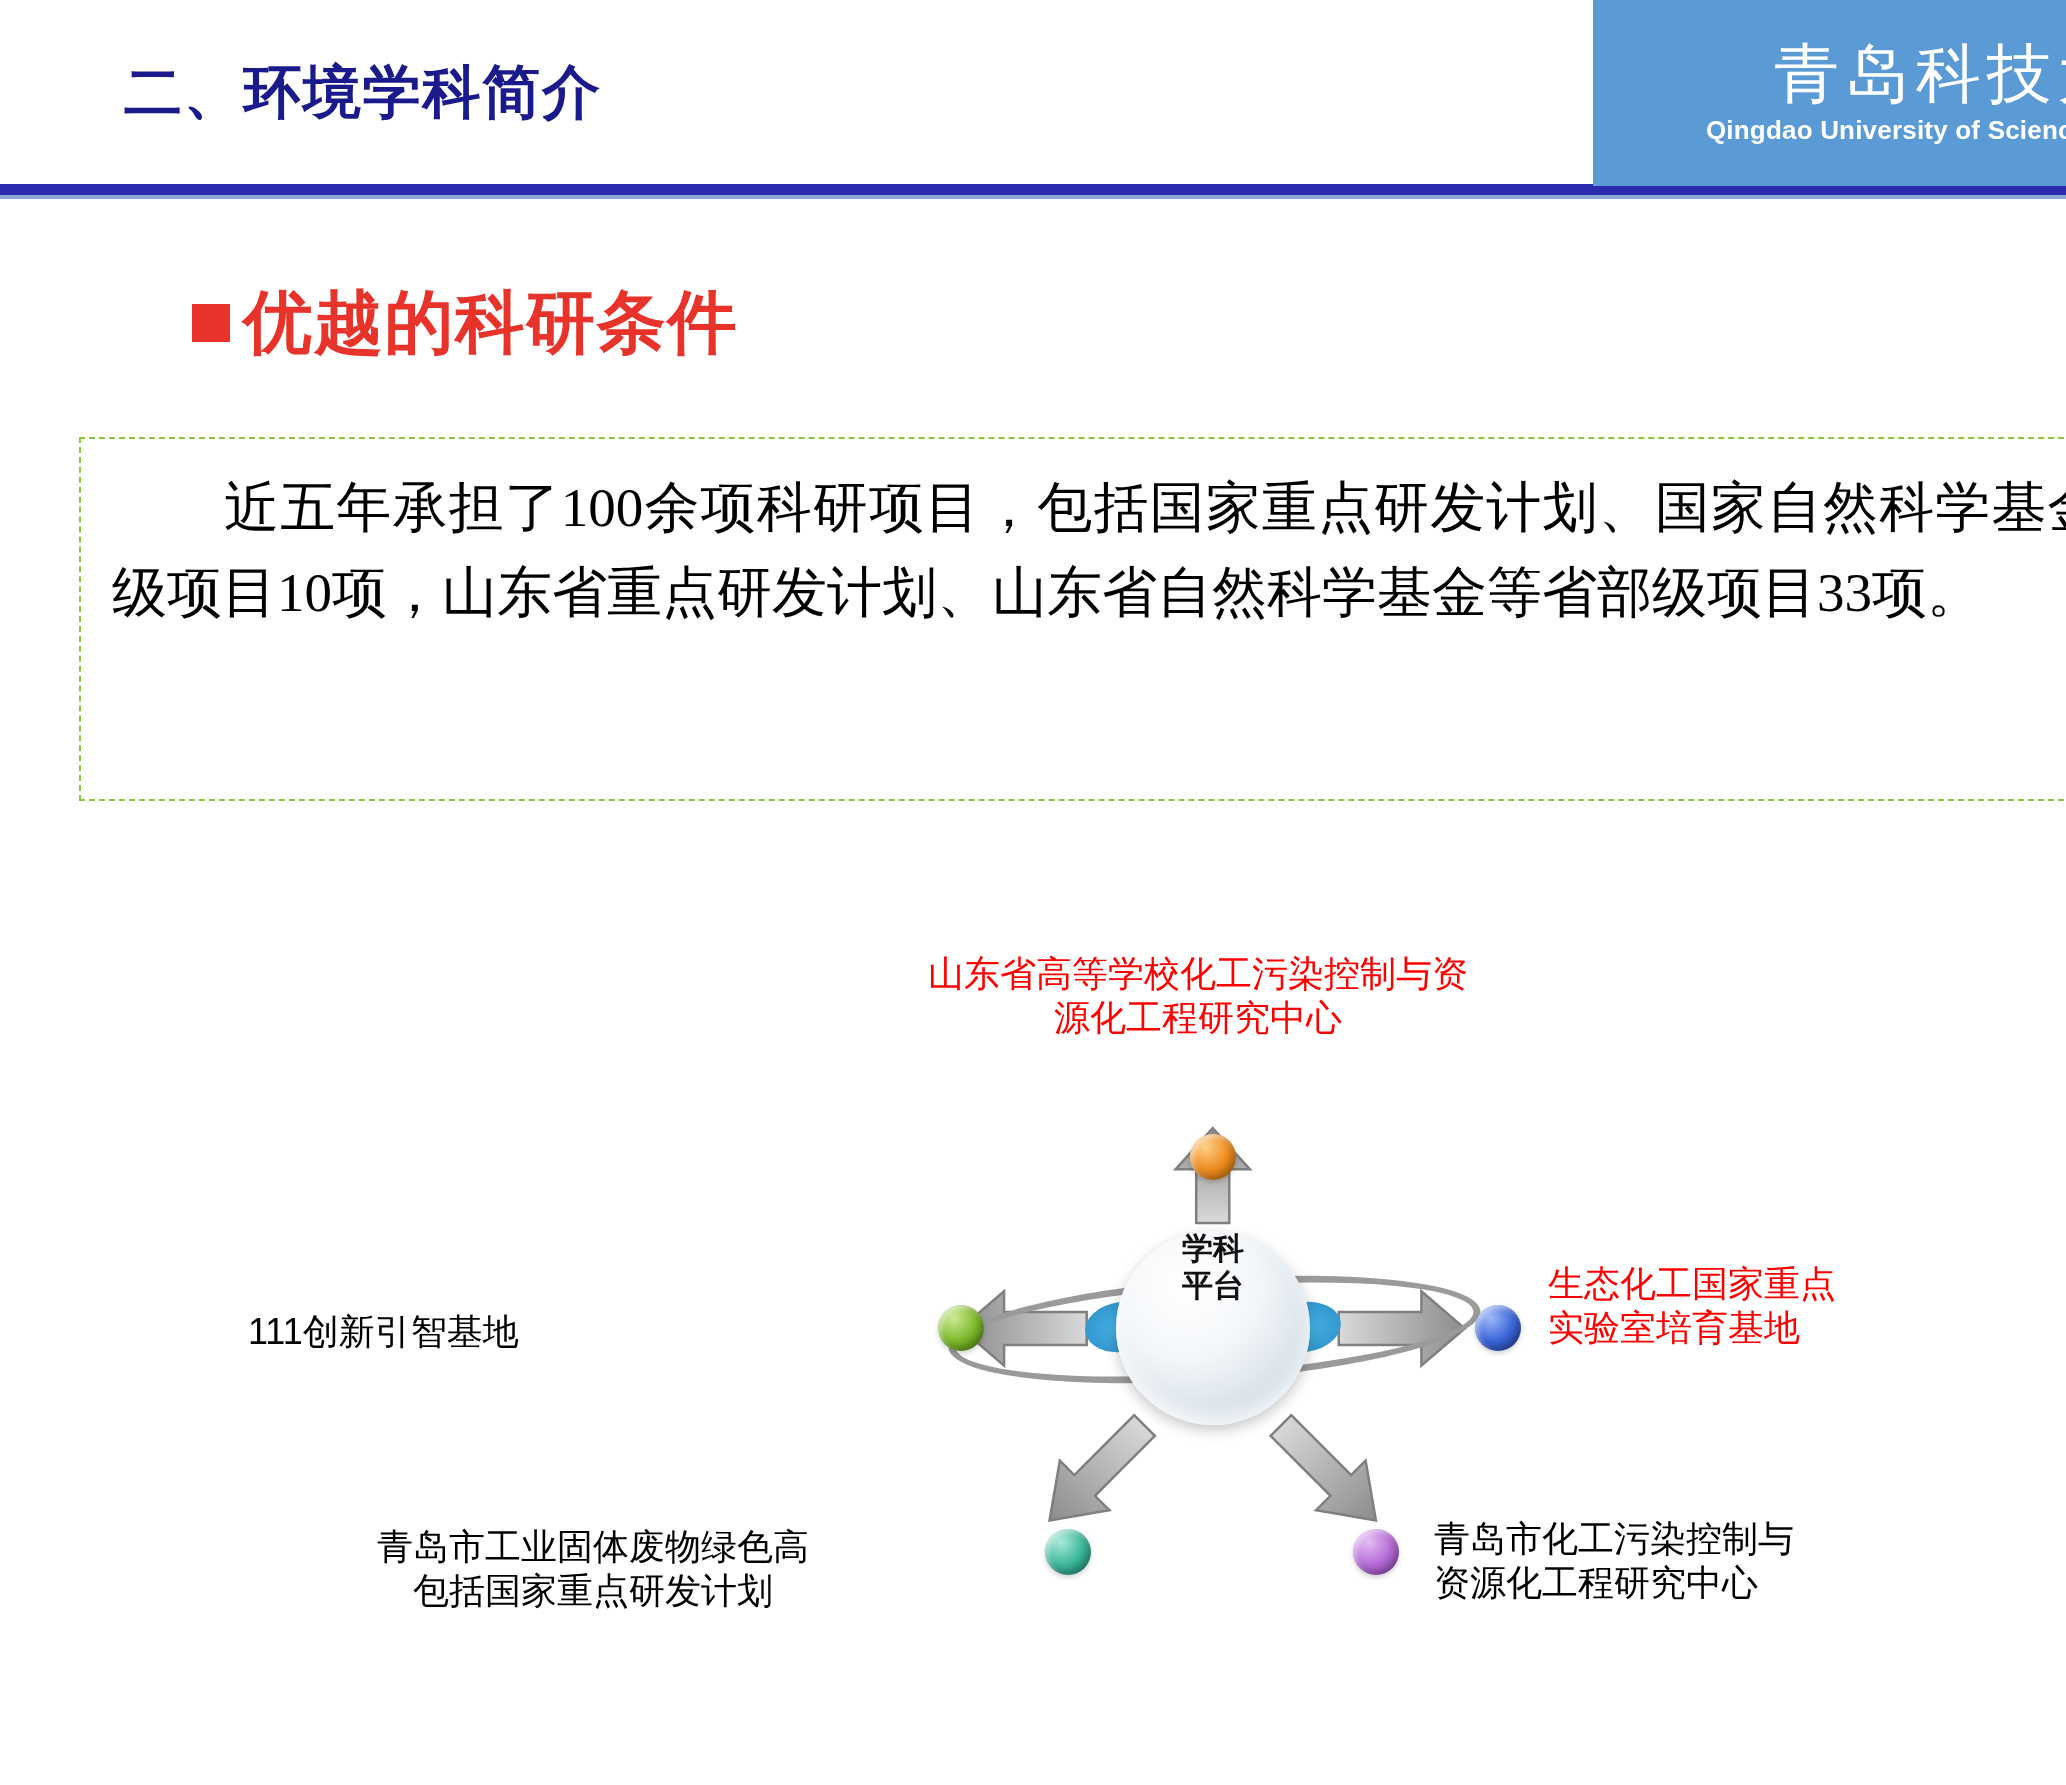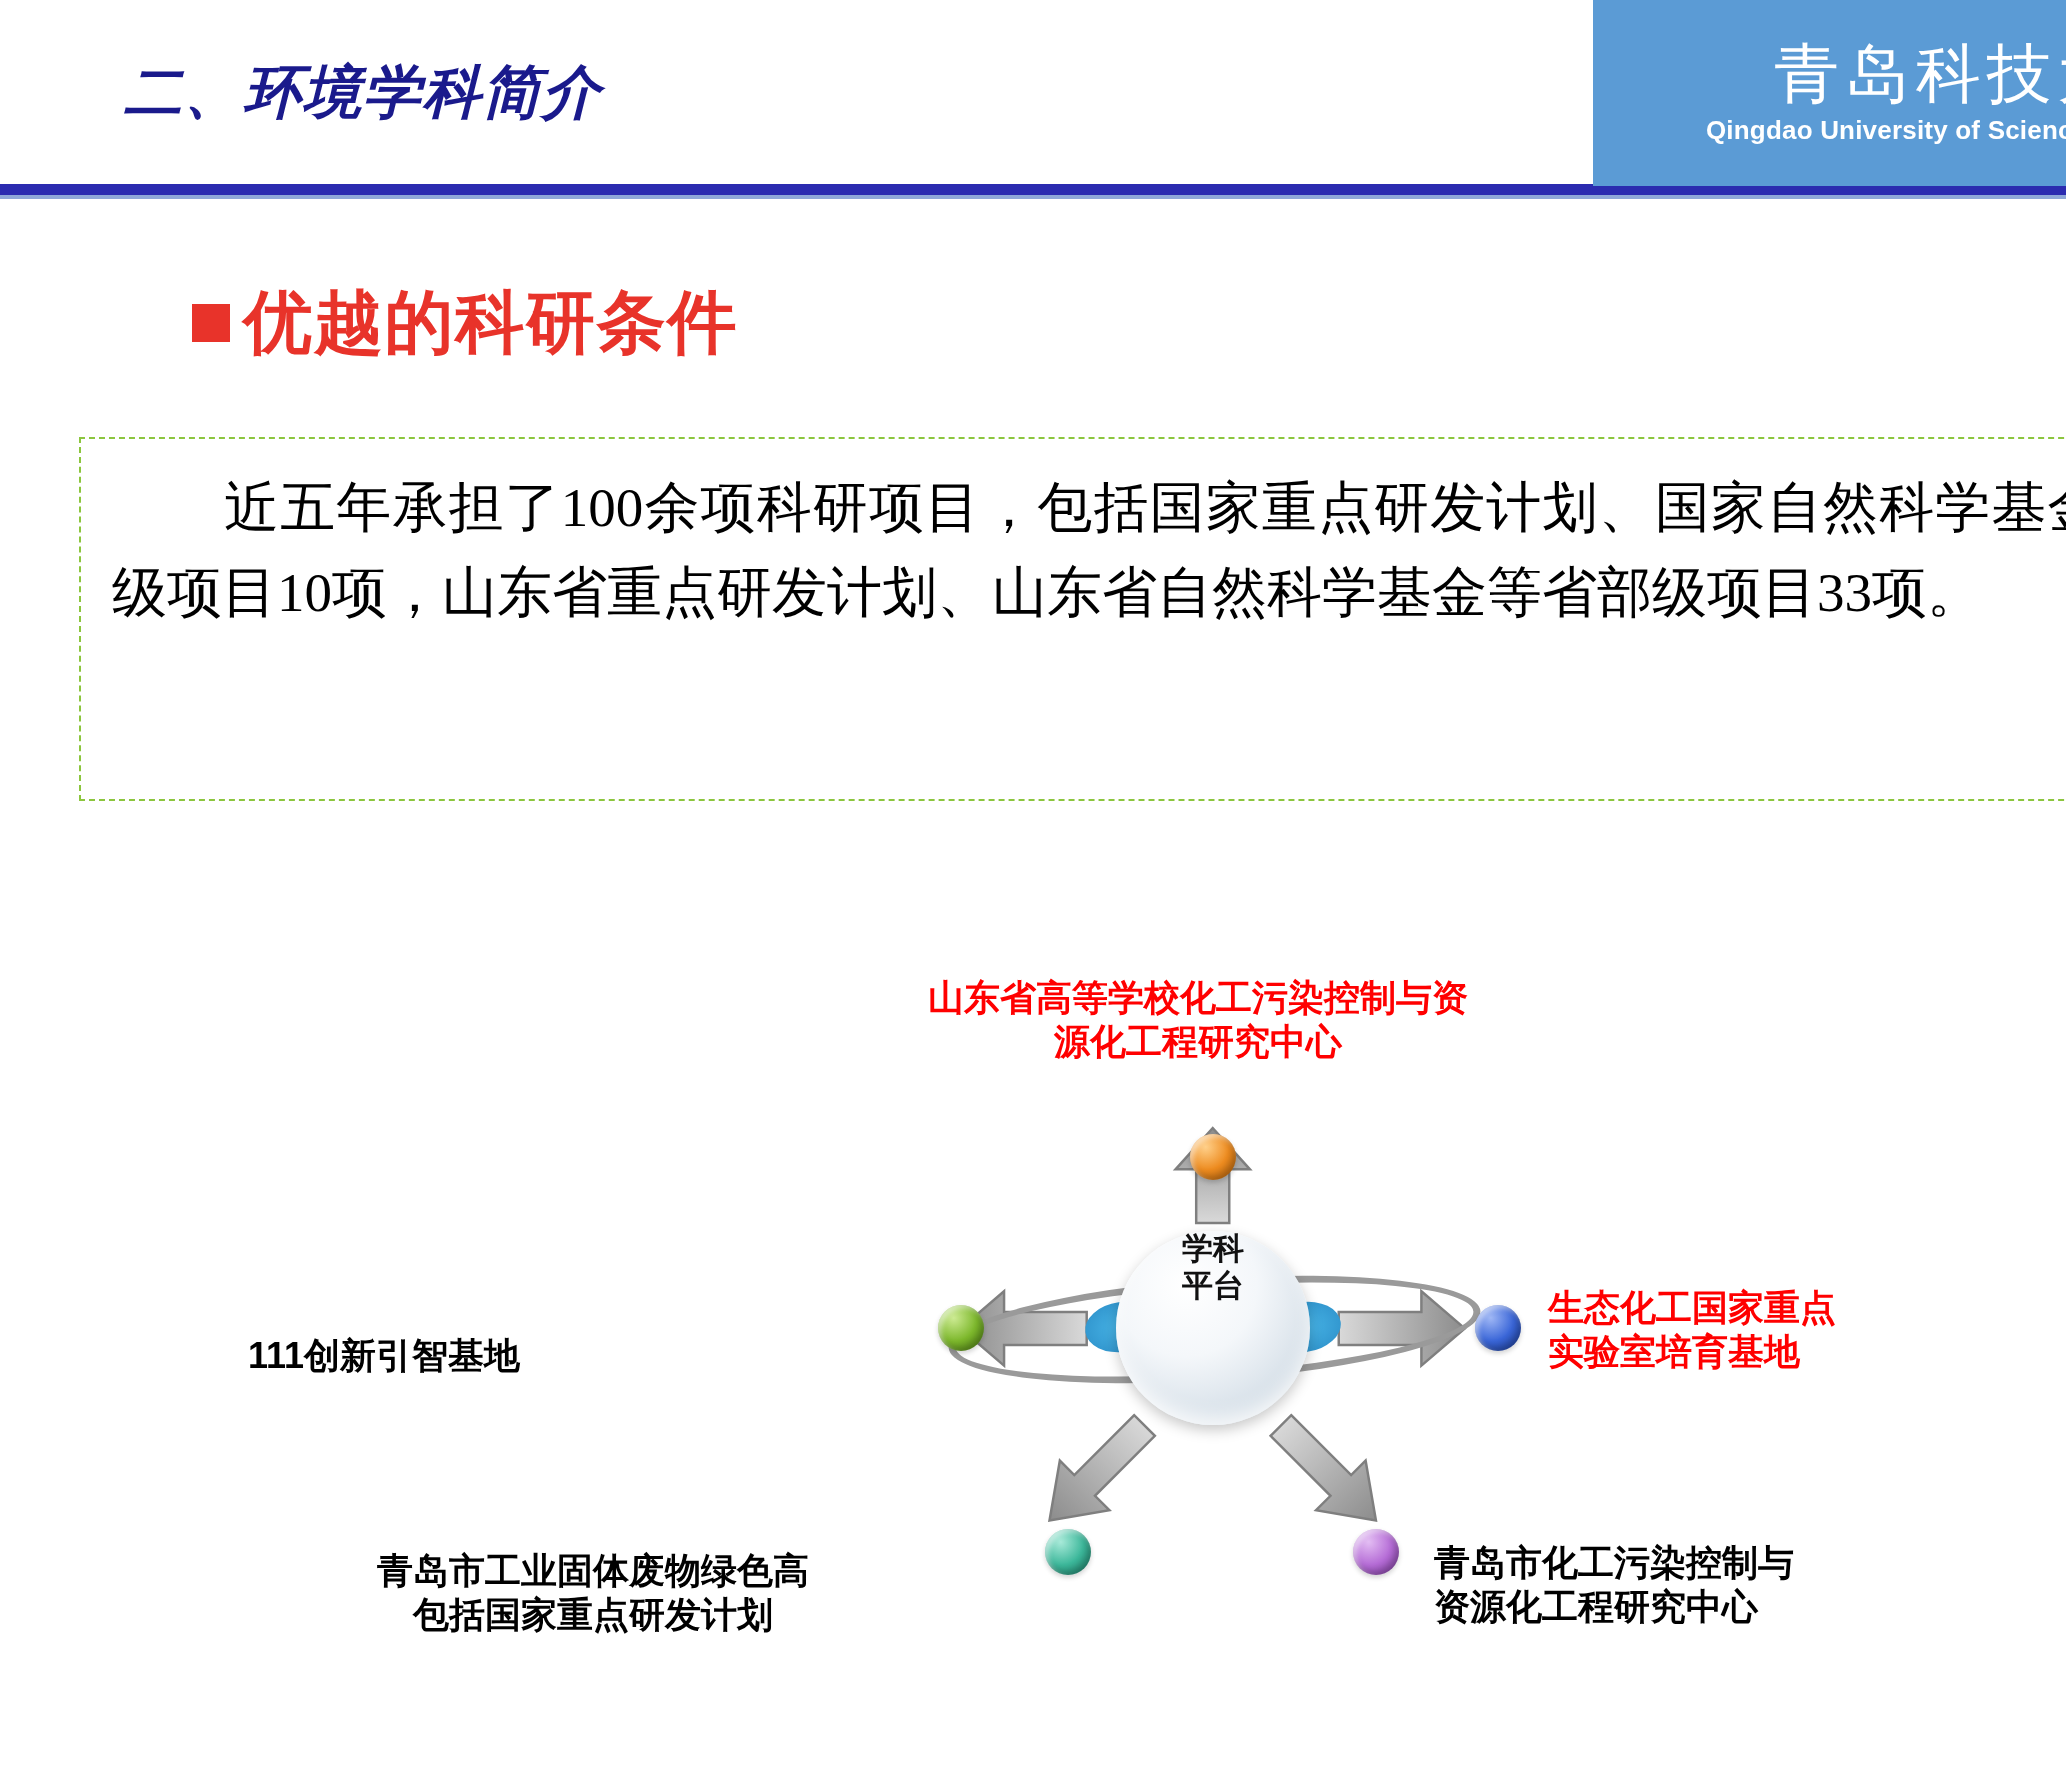"二、环境学科简介" .slide-title { font-style: italic -> none }
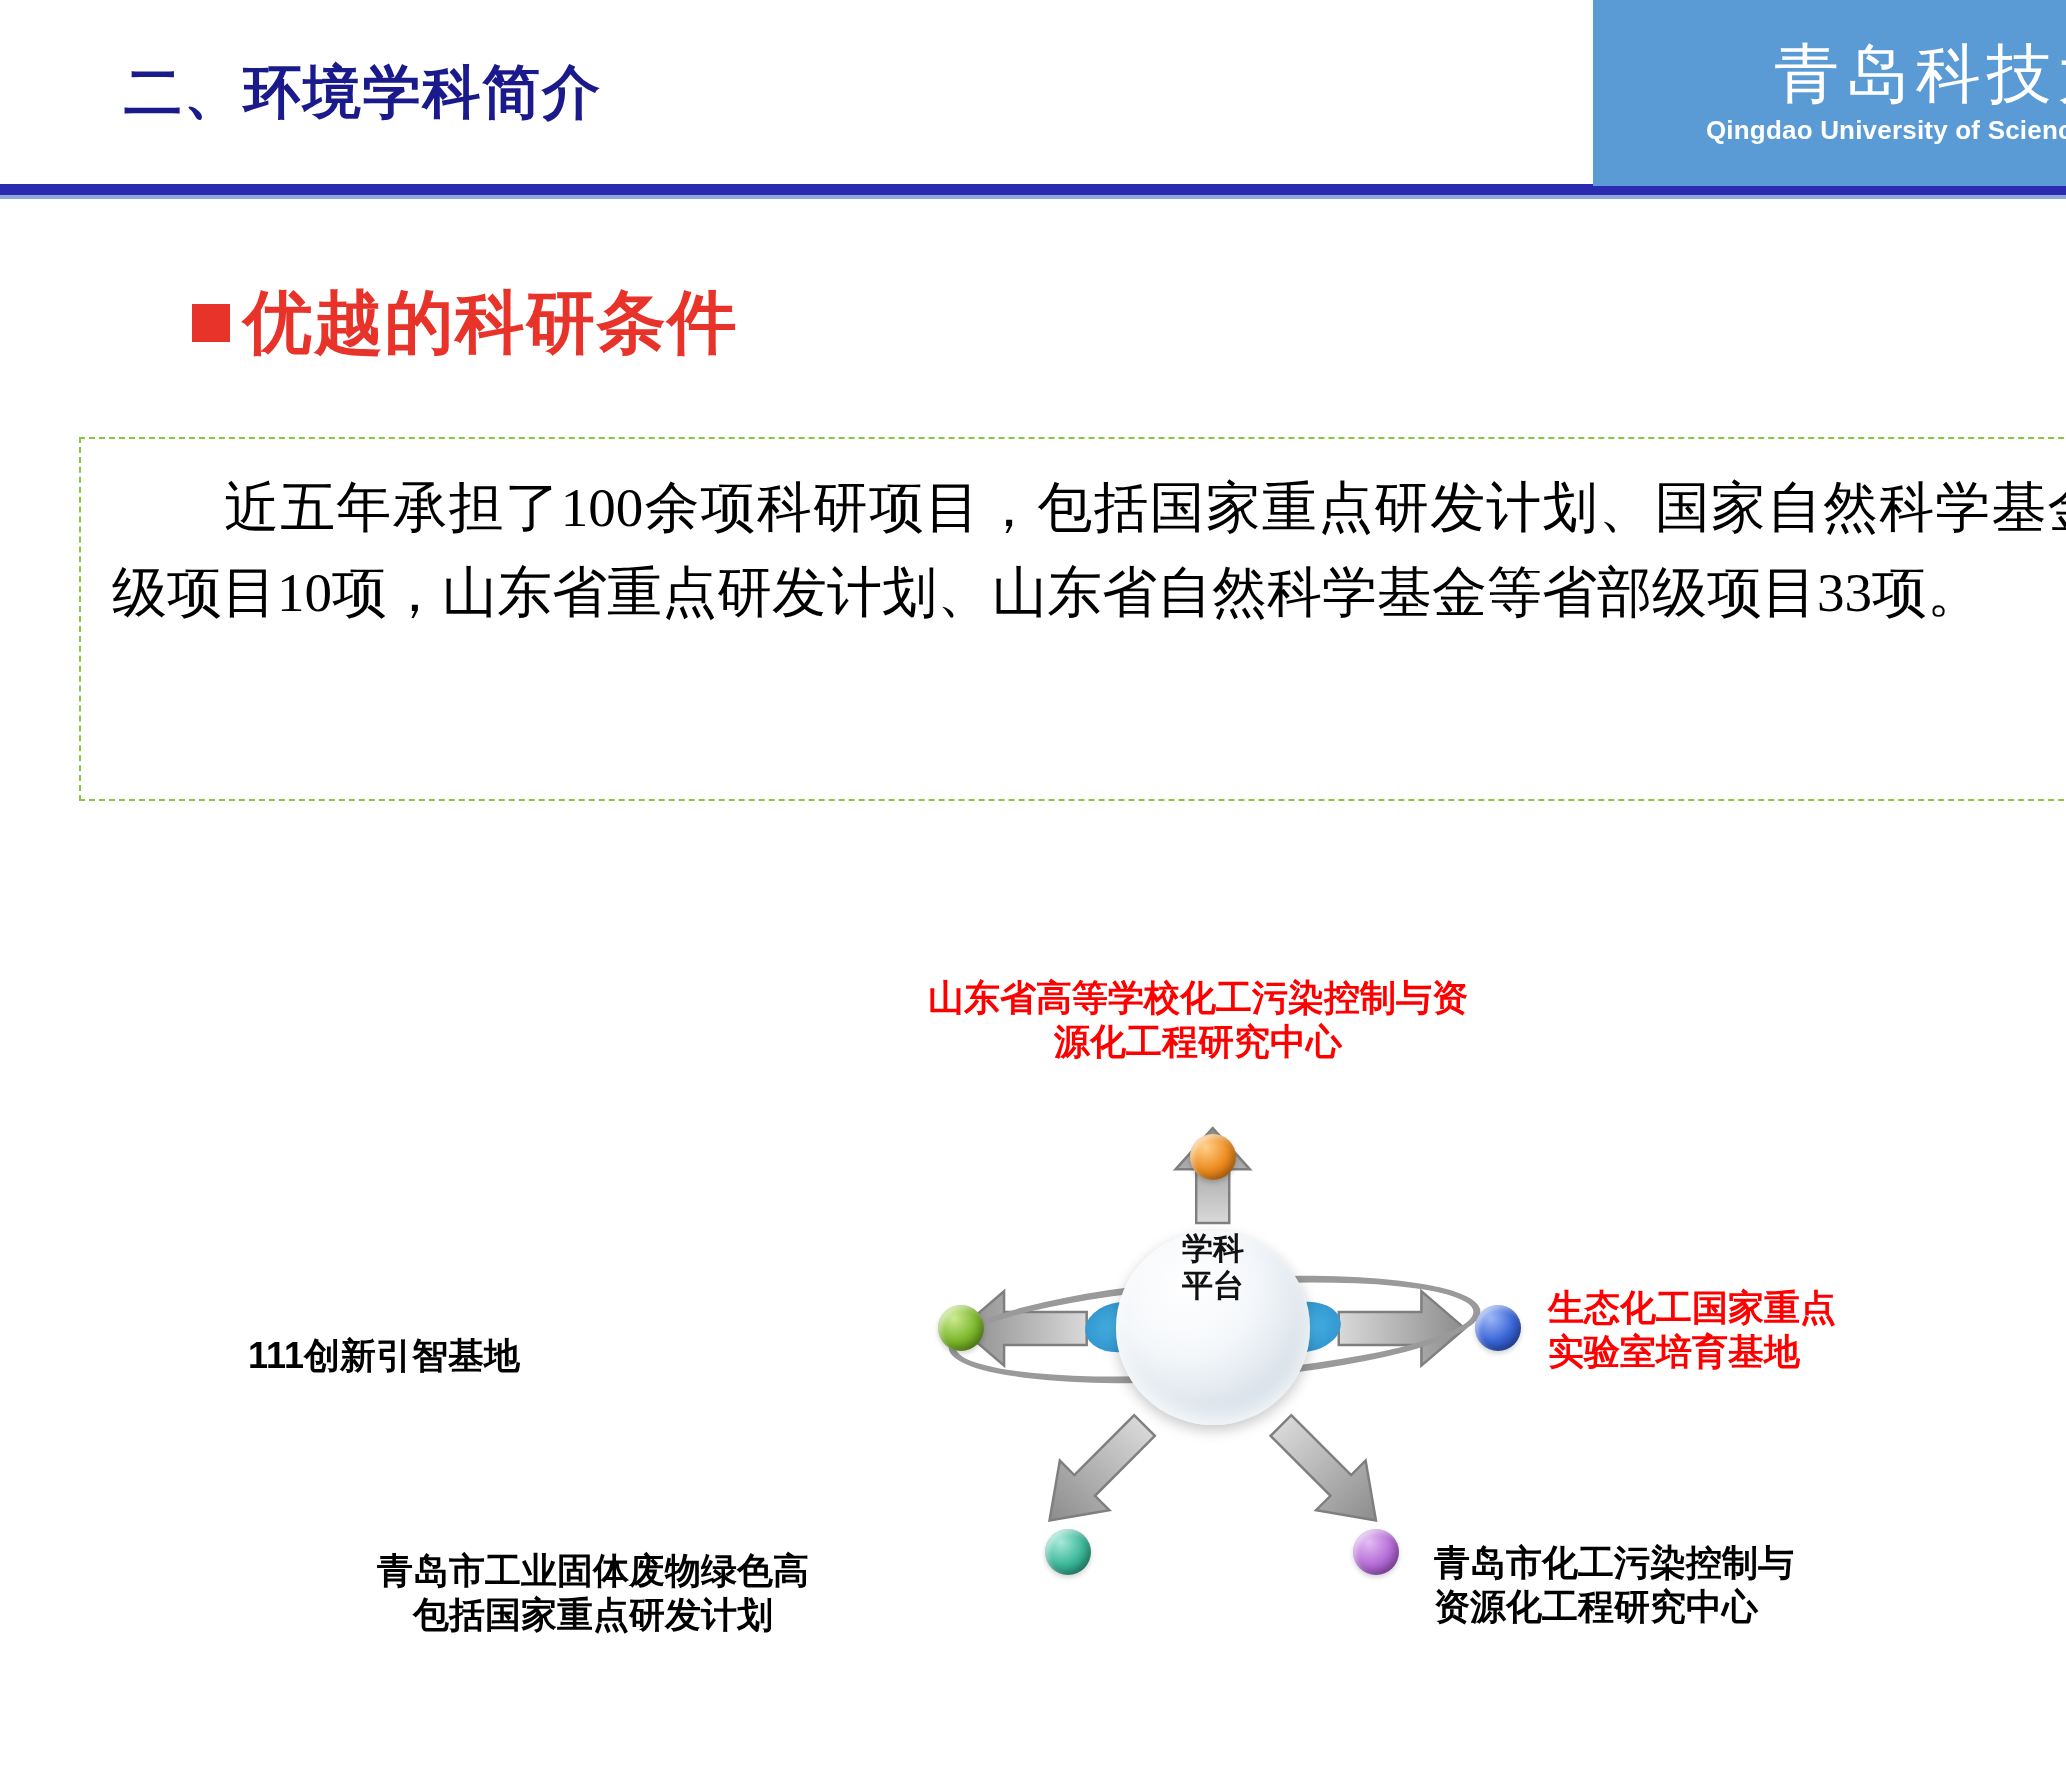"山东省高等学校化工污染控制与资" .label { font-weight: bold -> normal; margin-top: 24px -> none }
